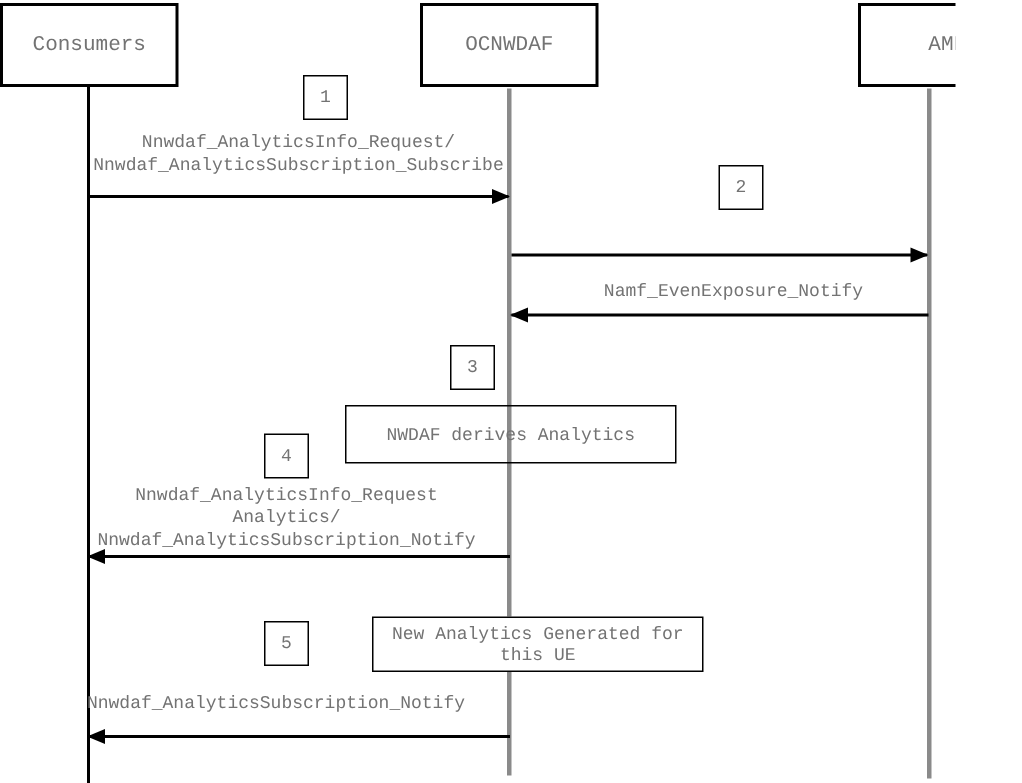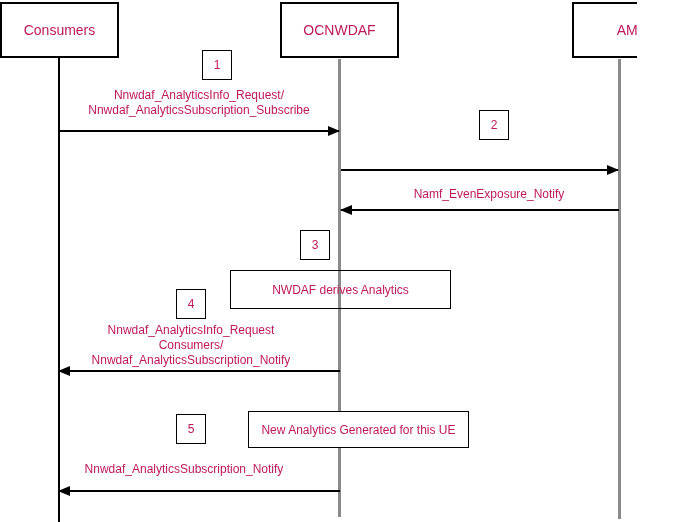"Consumers" .diagram { color: #be185d -> #737373; font-family: Liberation Sans, sans-serif -> Liberation Mono, monospace }
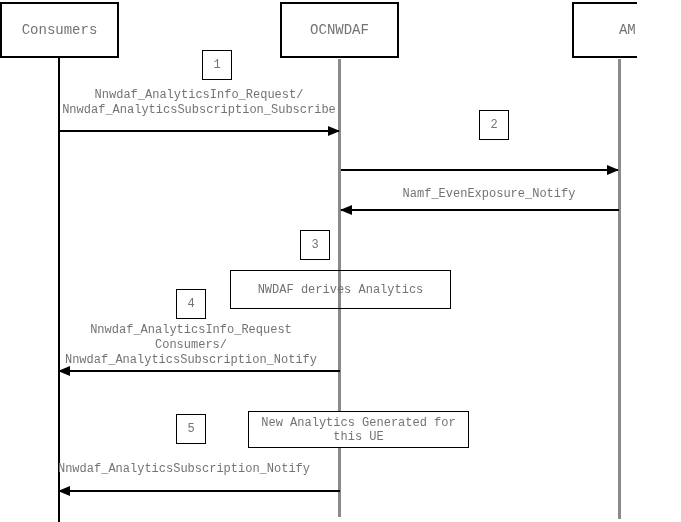"Consumers/" span { text: Consumers/ -> Analytics/ }
